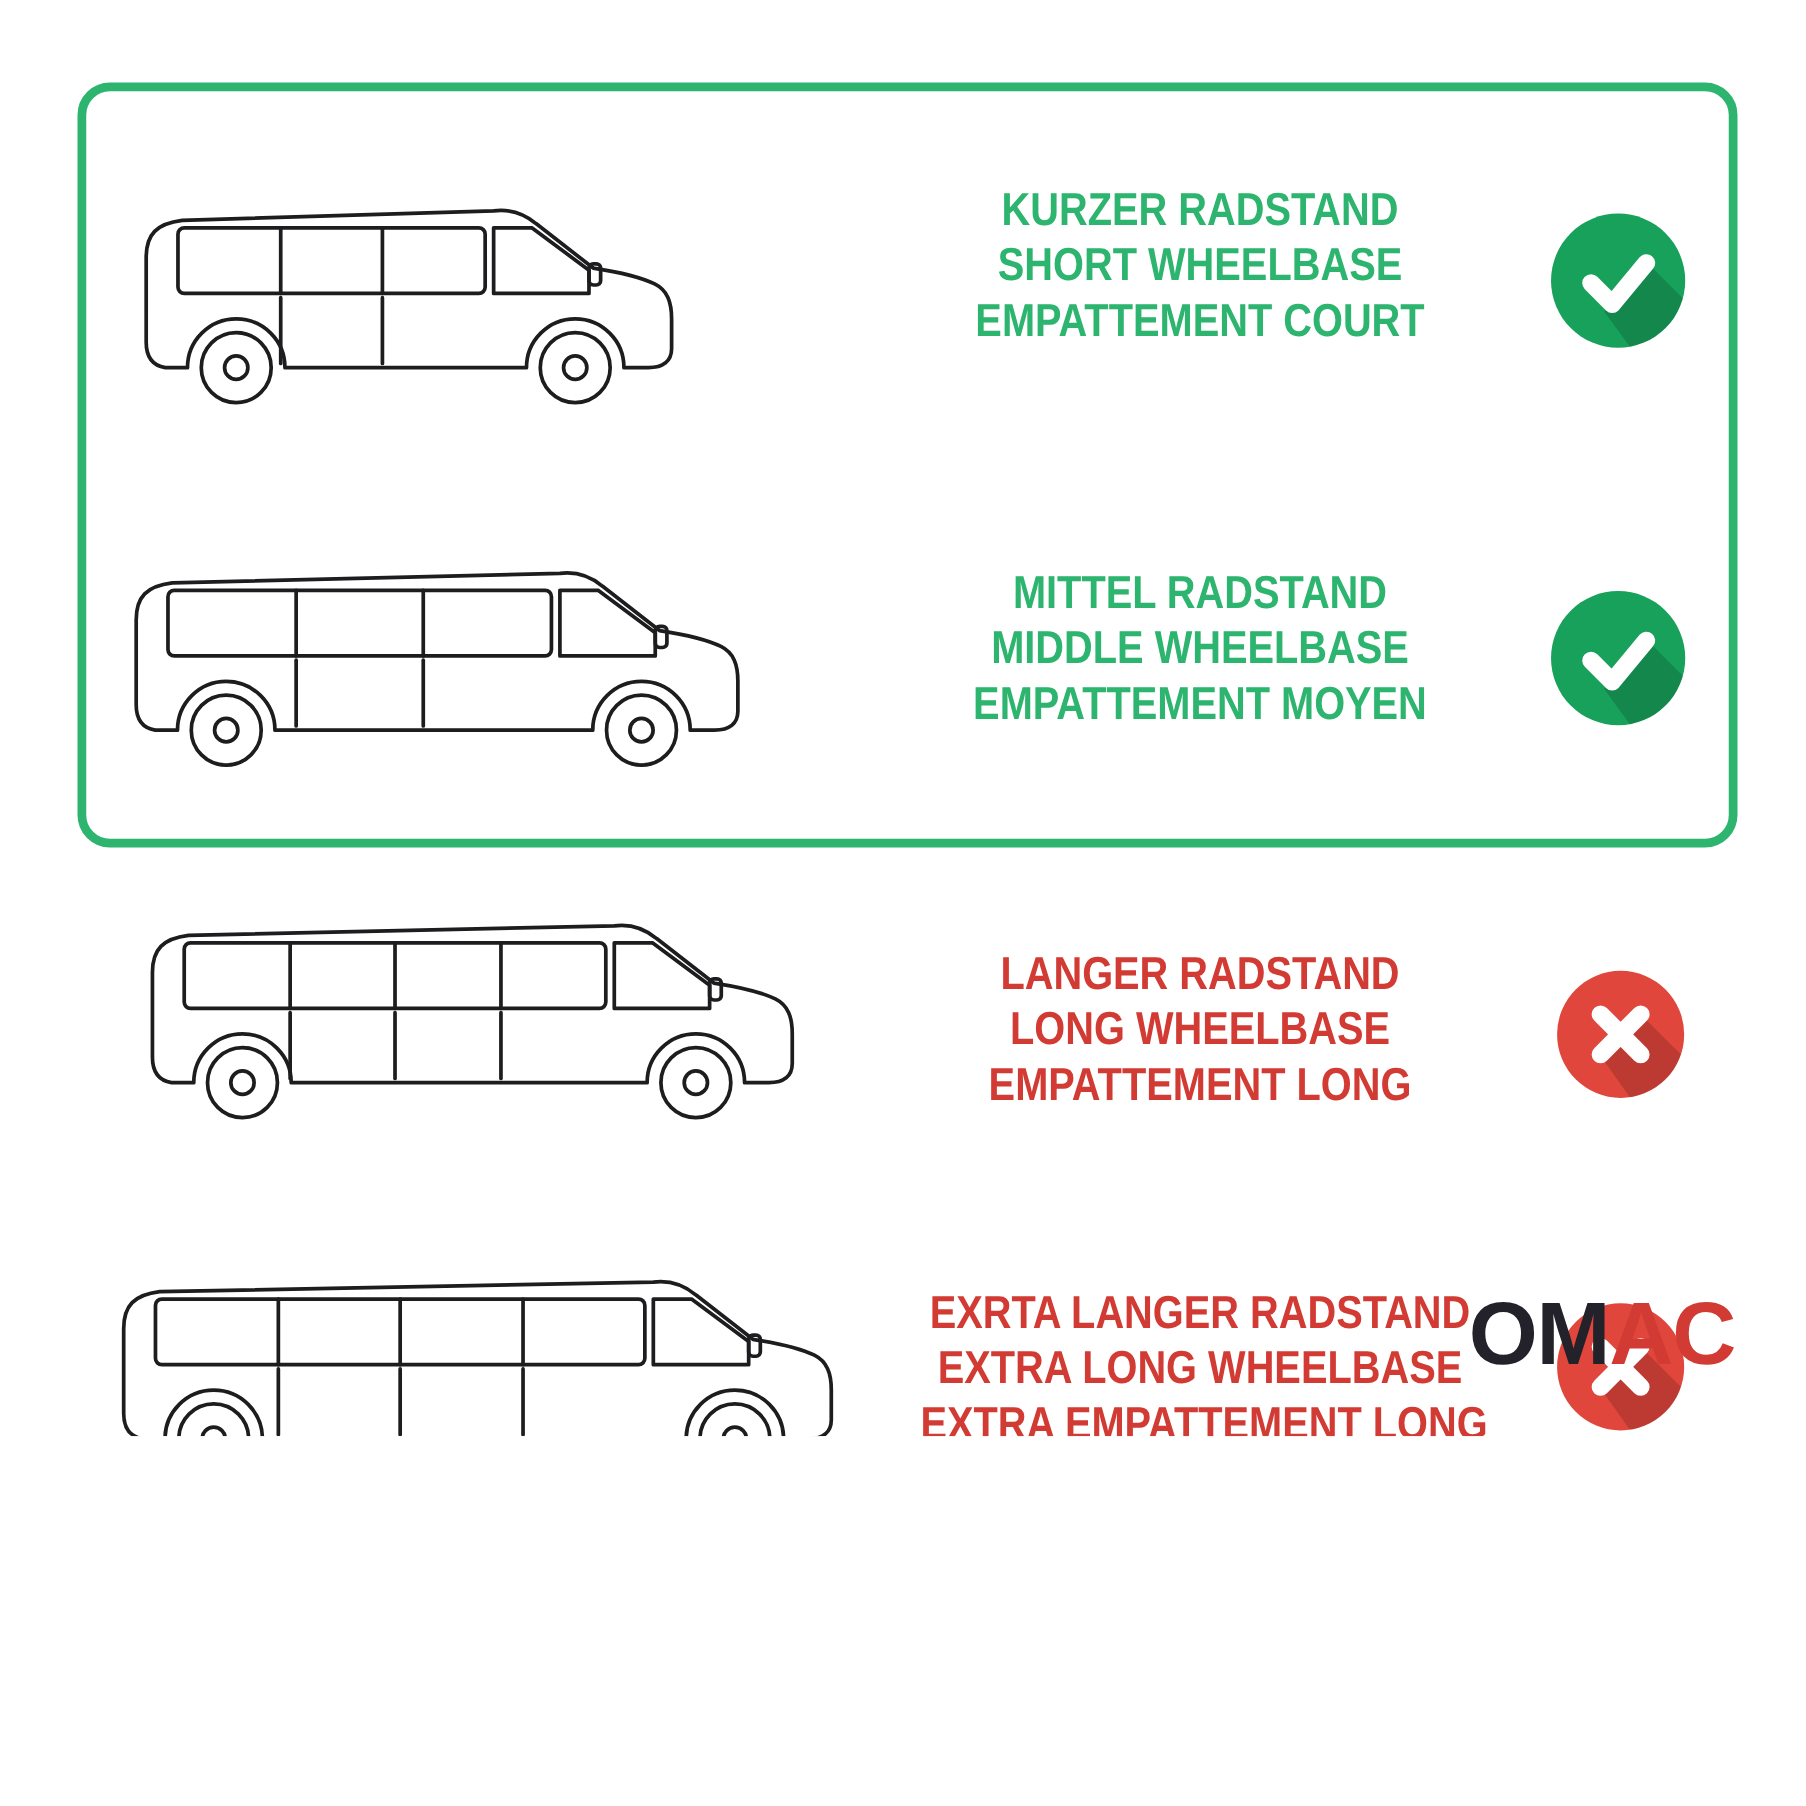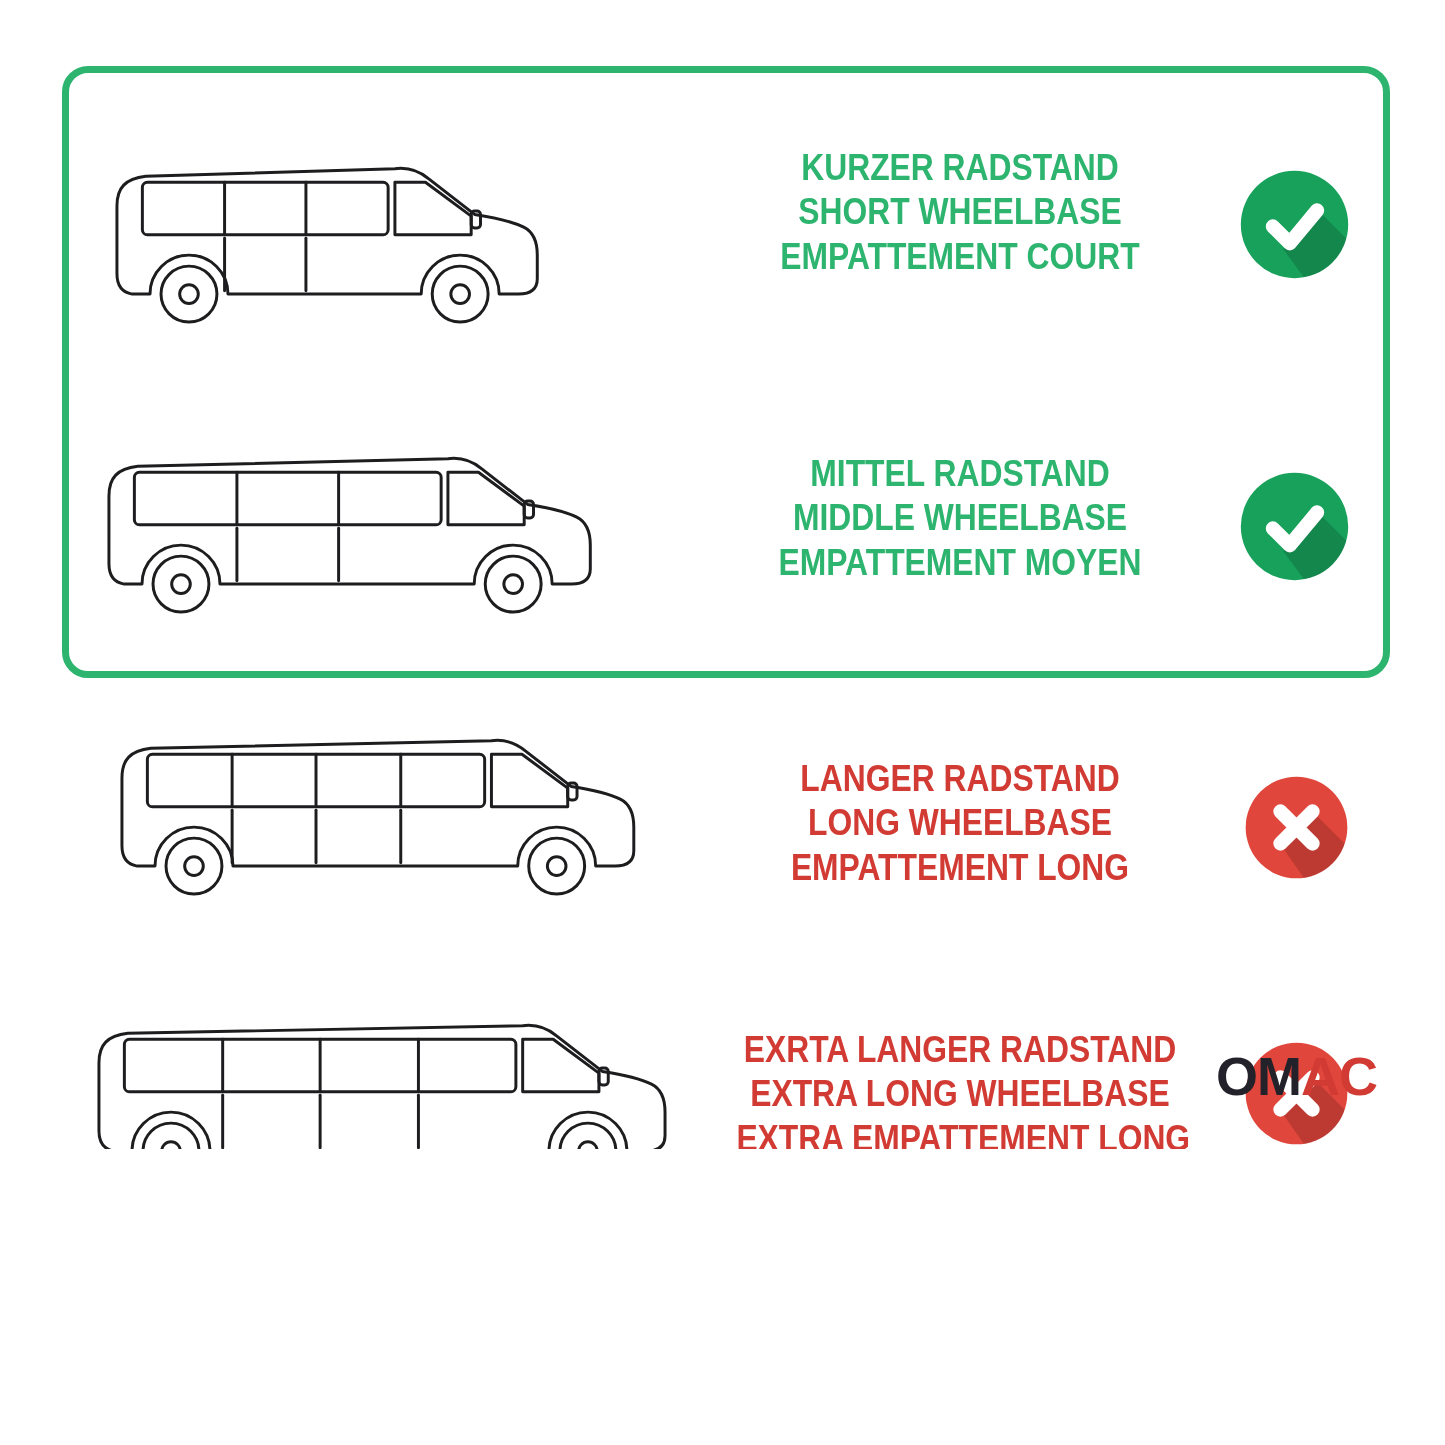"OMAC" .logo { font-size: 54px -> 71px; right: 68px -> 57px }
